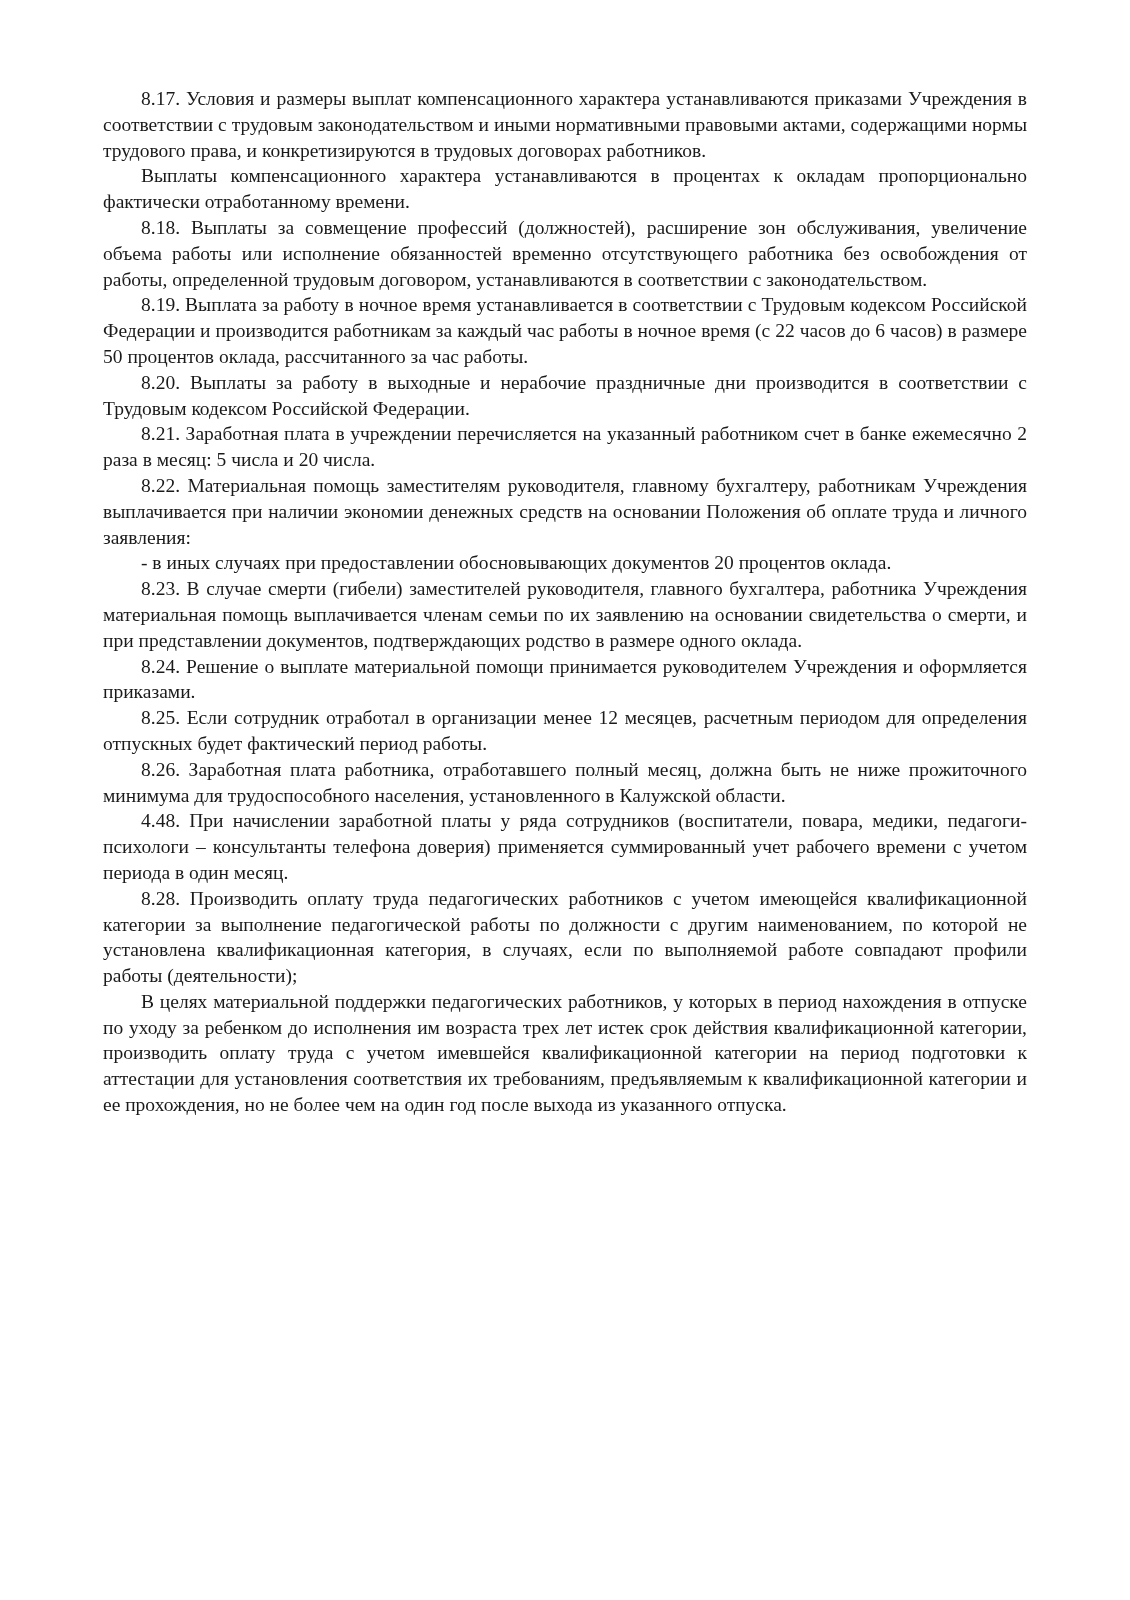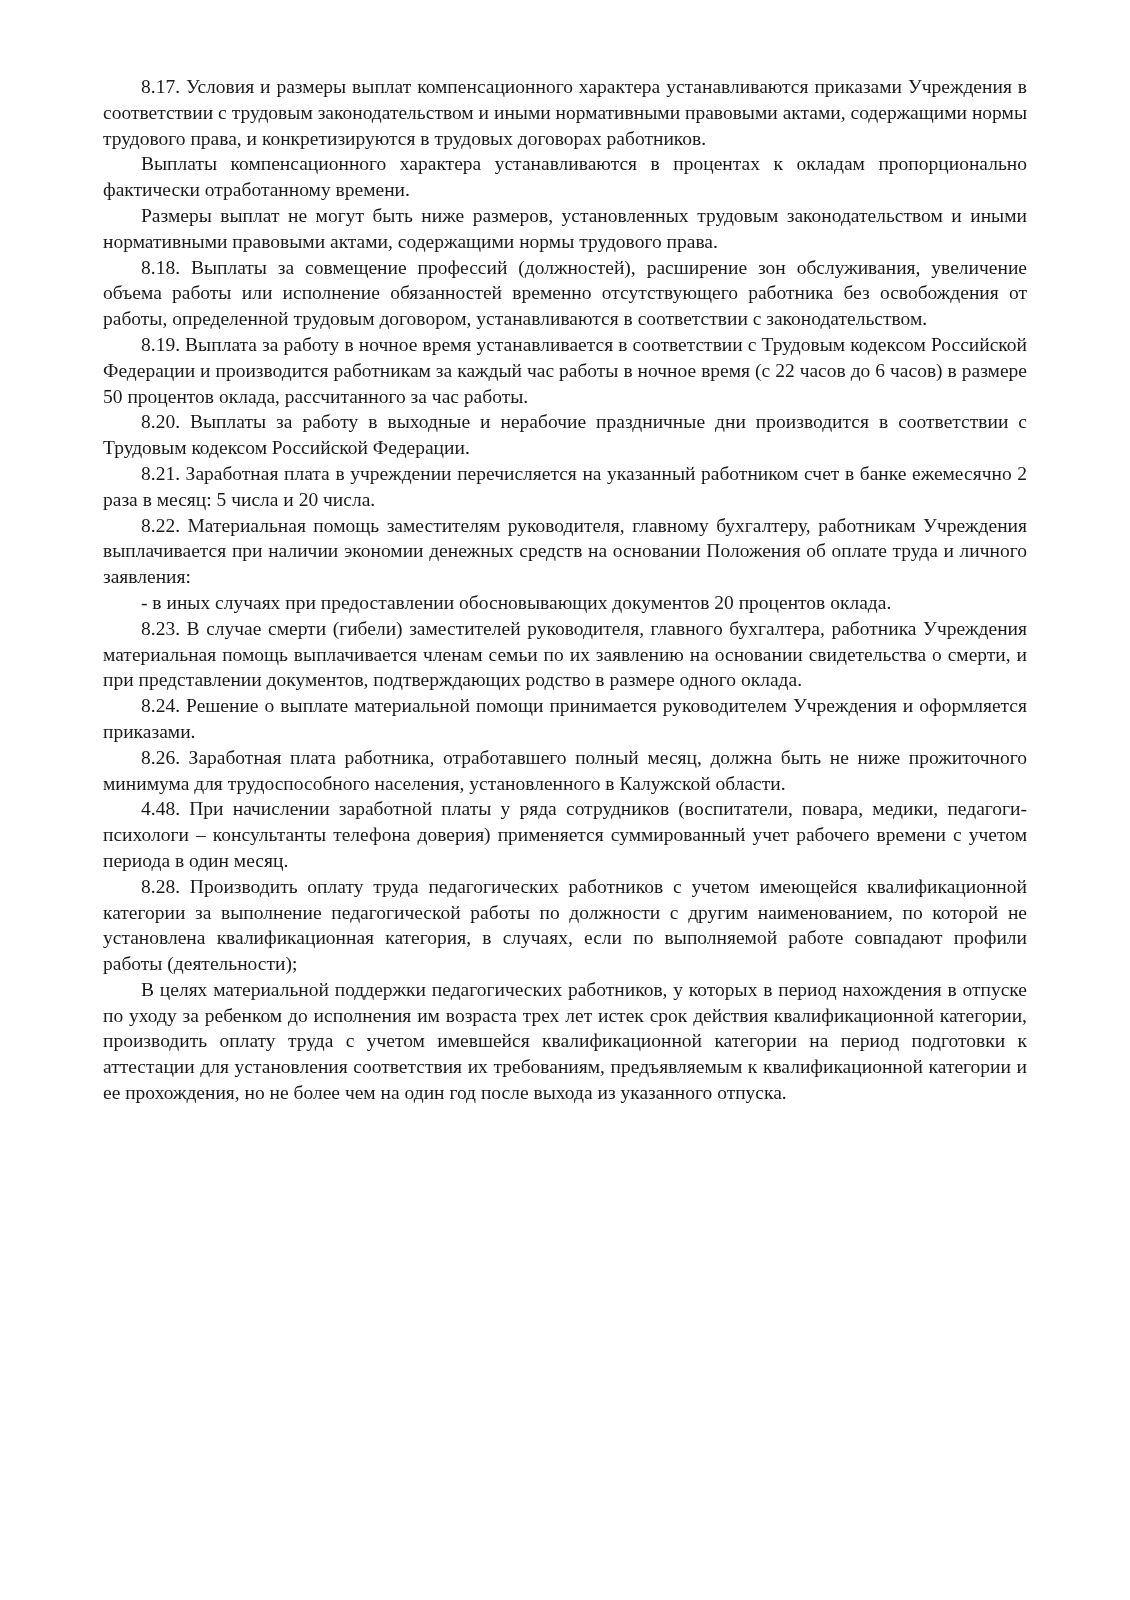"8.17. Условия и размеры выплат" .page { top: 74px -> 86px }
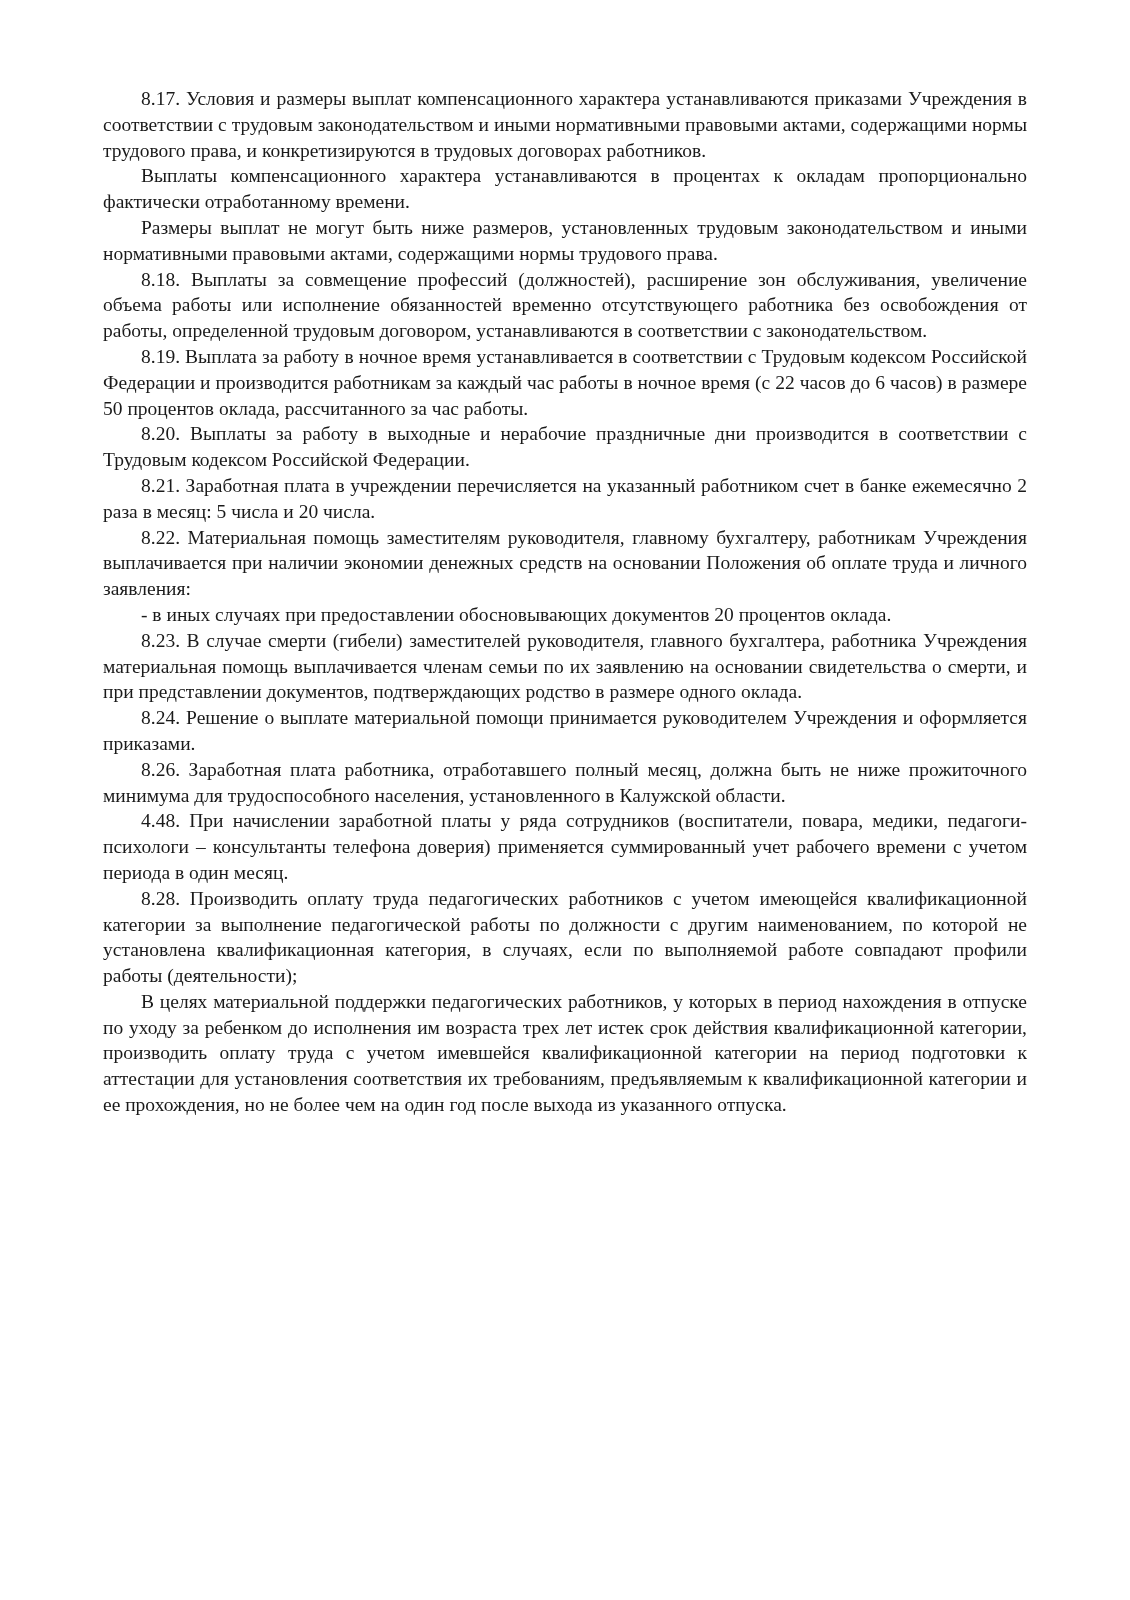"Размеры выплат не могут быть" p.p { html: <p>Размеры выплат не могут быть ниже размеров, установленных трудовым законодательством и иными нормативными правовыми актами, содержащими нормы трудового права.</p> -> none }
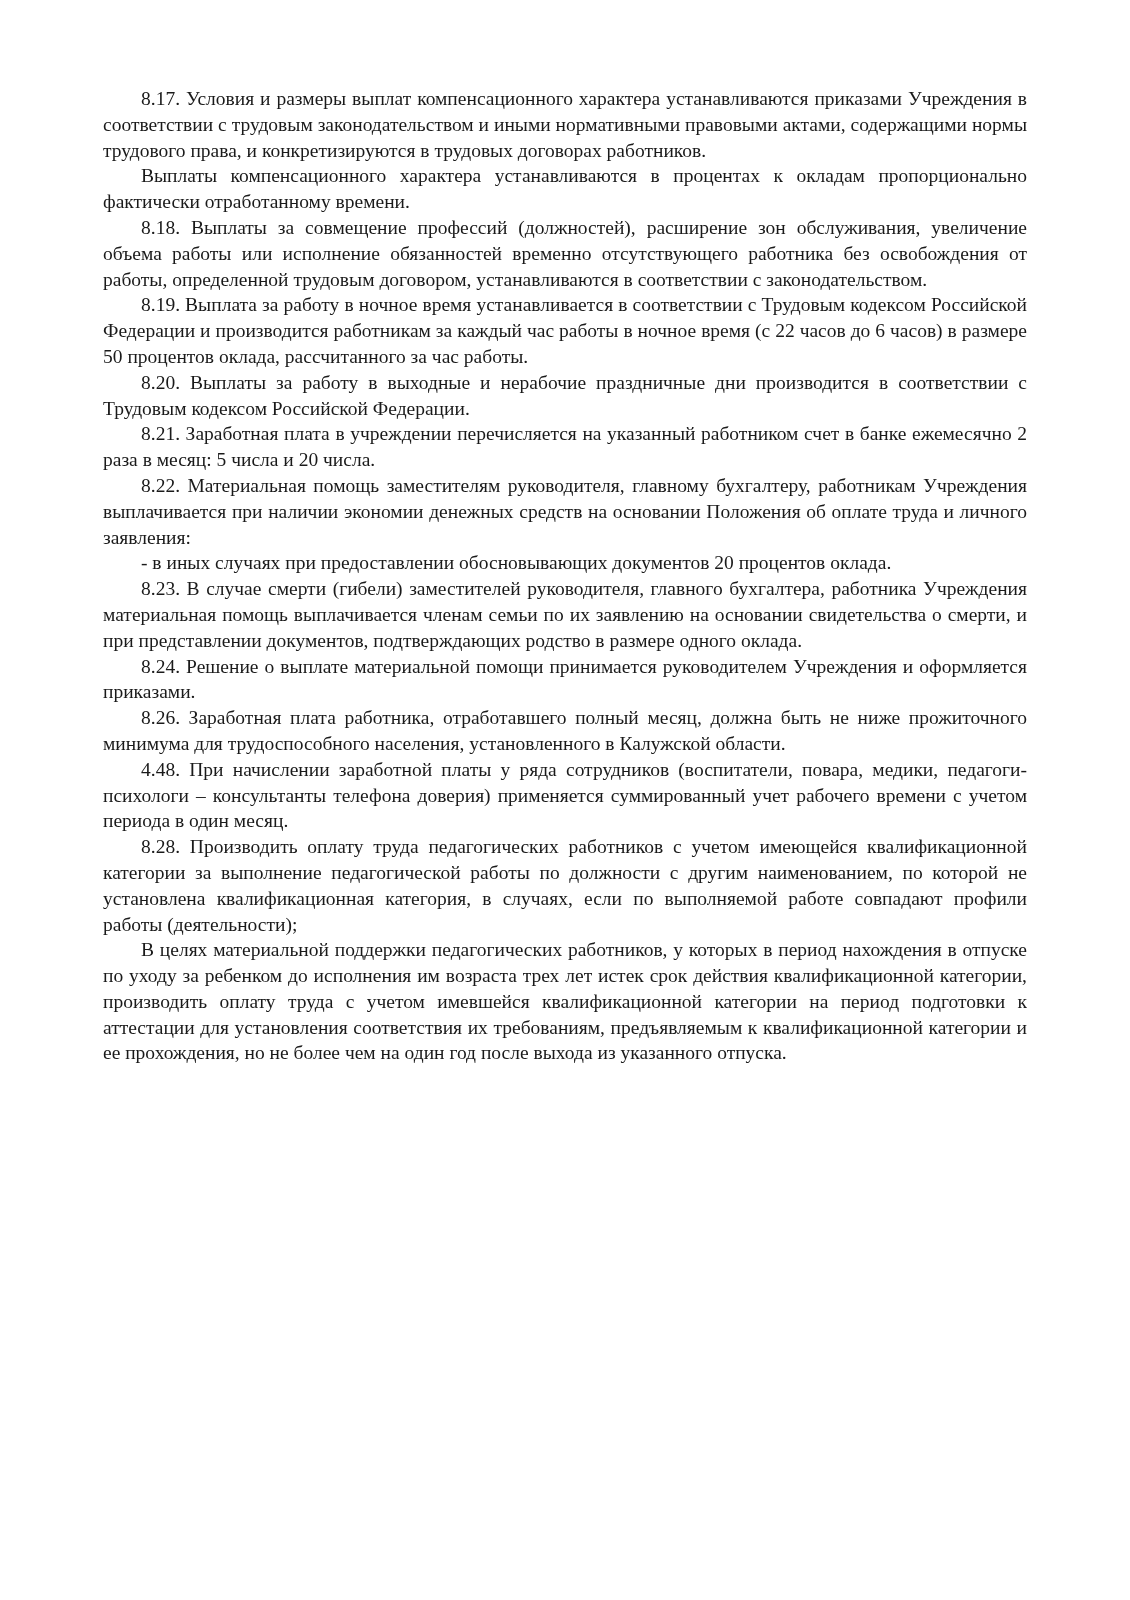"8.25. Если сотрудник отработал в" p.p { html: none -> <p>8.25. Если сотрудник отработал в организации менее 12 месяцев, расчетным периодом для определения отпускных будет фактический период работы.</p> }
